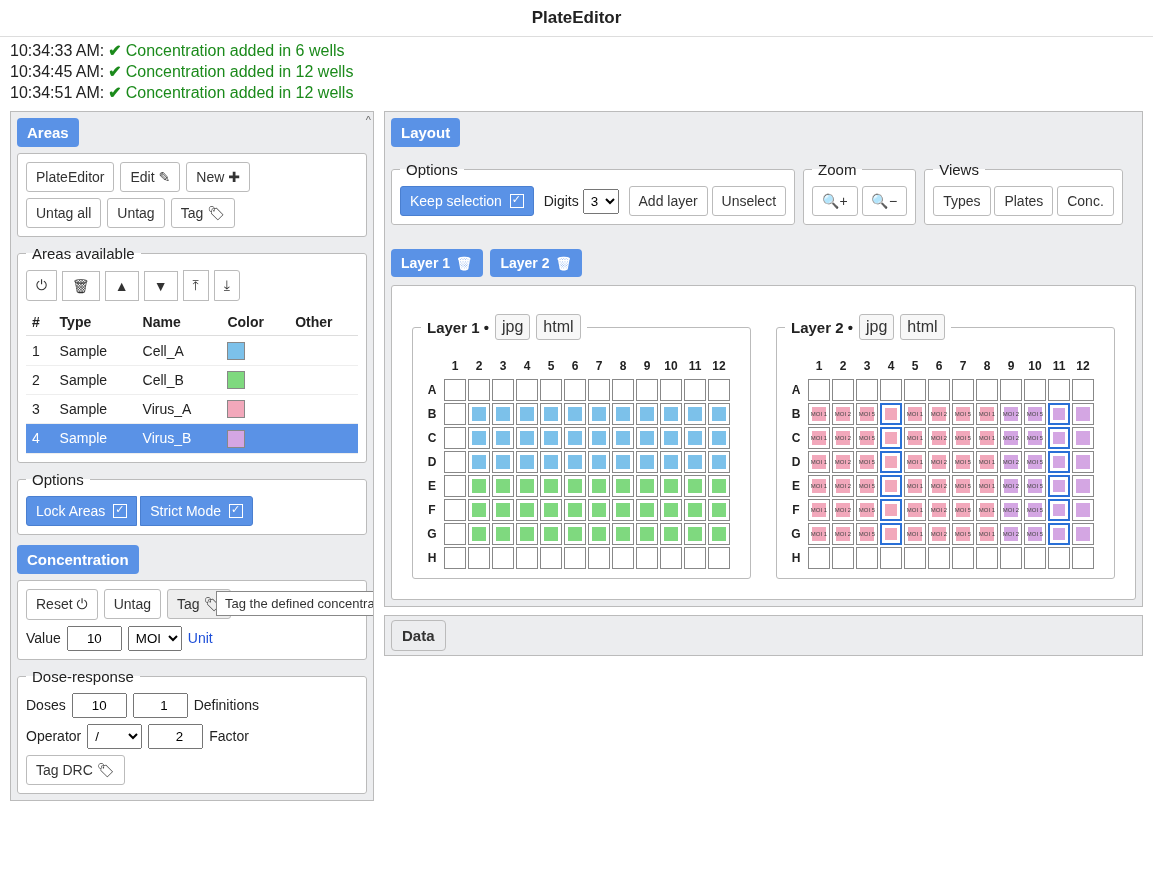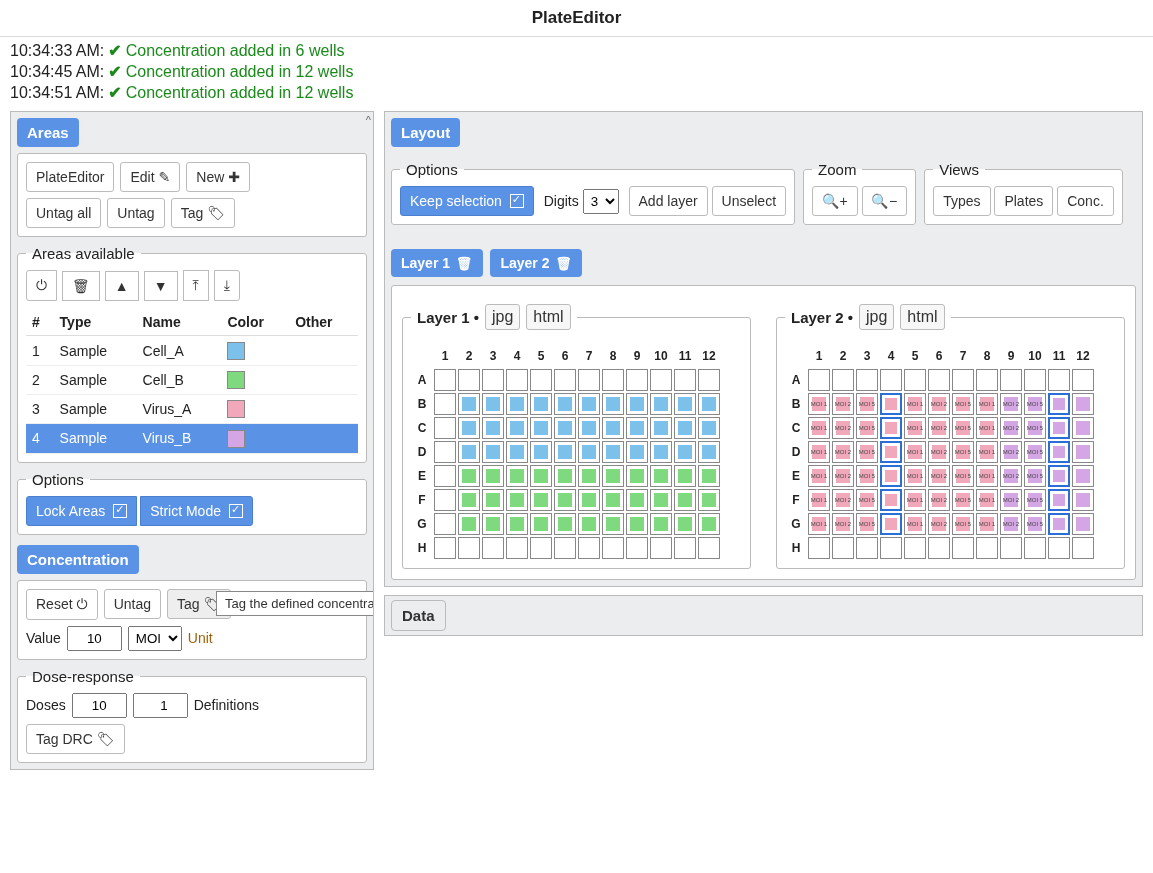"Layer 1 •" .plates { padding: 10px -> 20px }
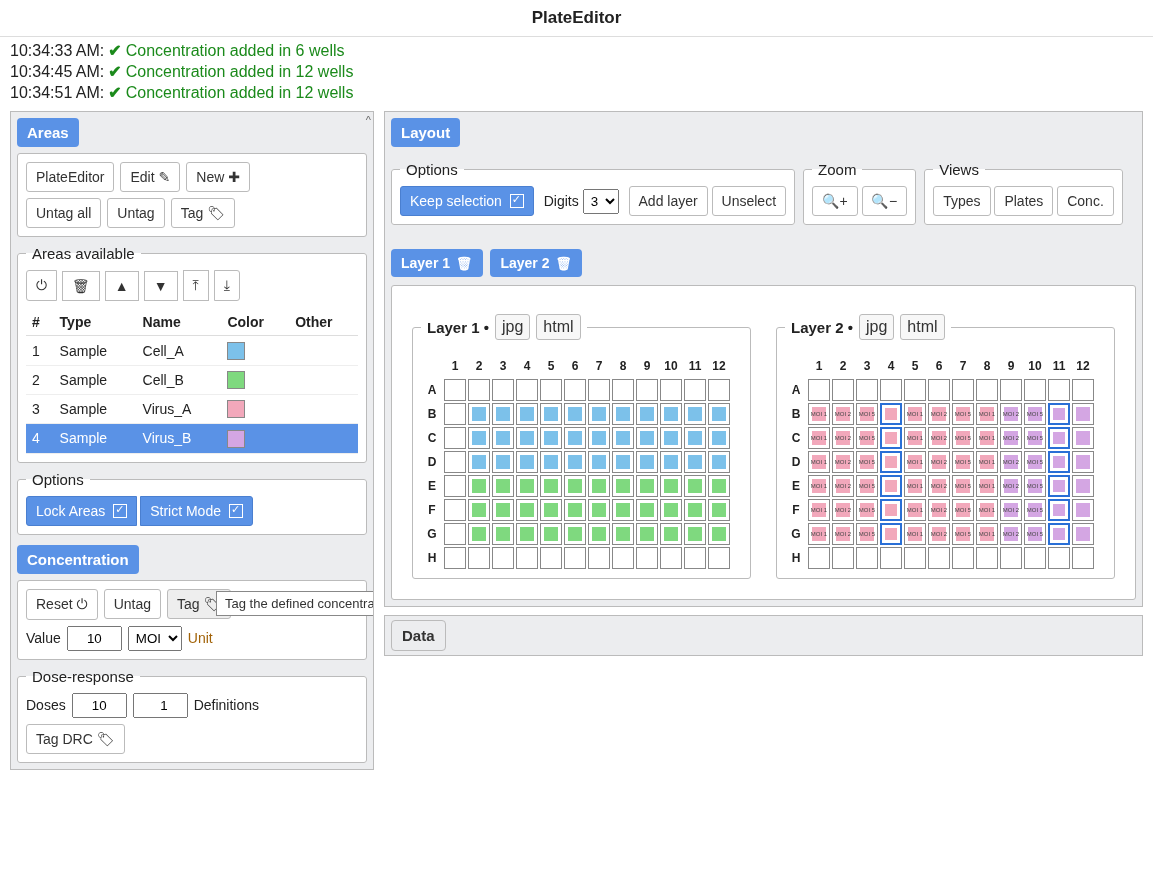"Unit" span { color: #a16207 -> #1d4ed8 }
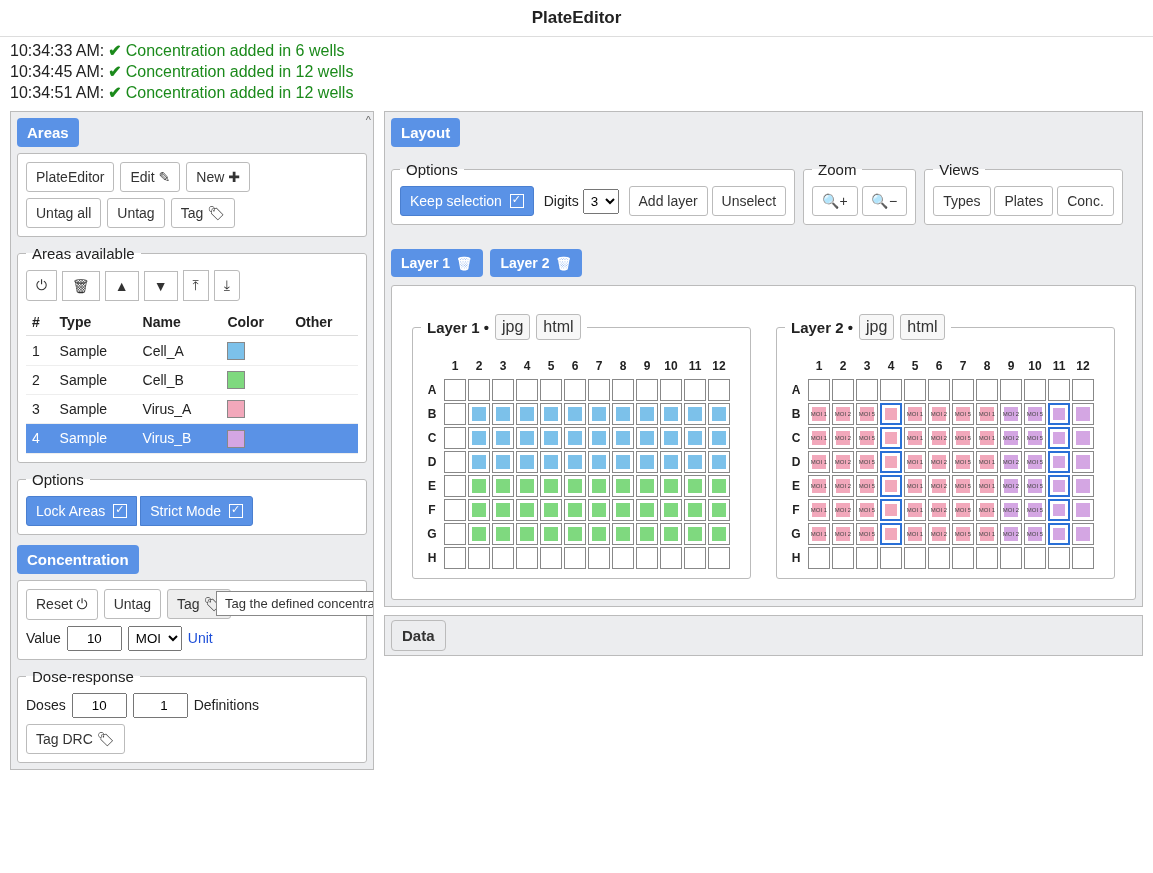"Operator" div.row-flex { html: none -> <div> <span>Operator</span> <select><option>/</option></select> <input> <span>Factor</span> </div> }
